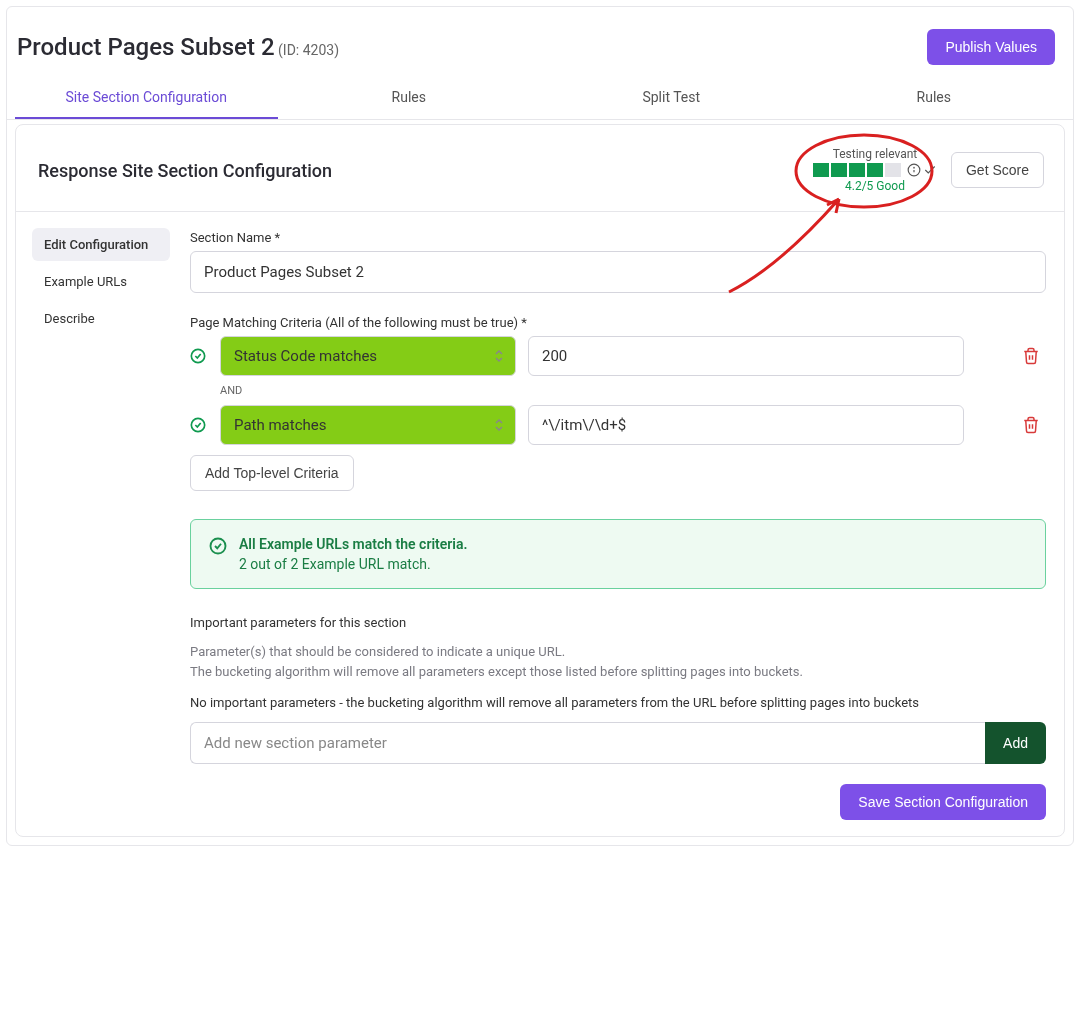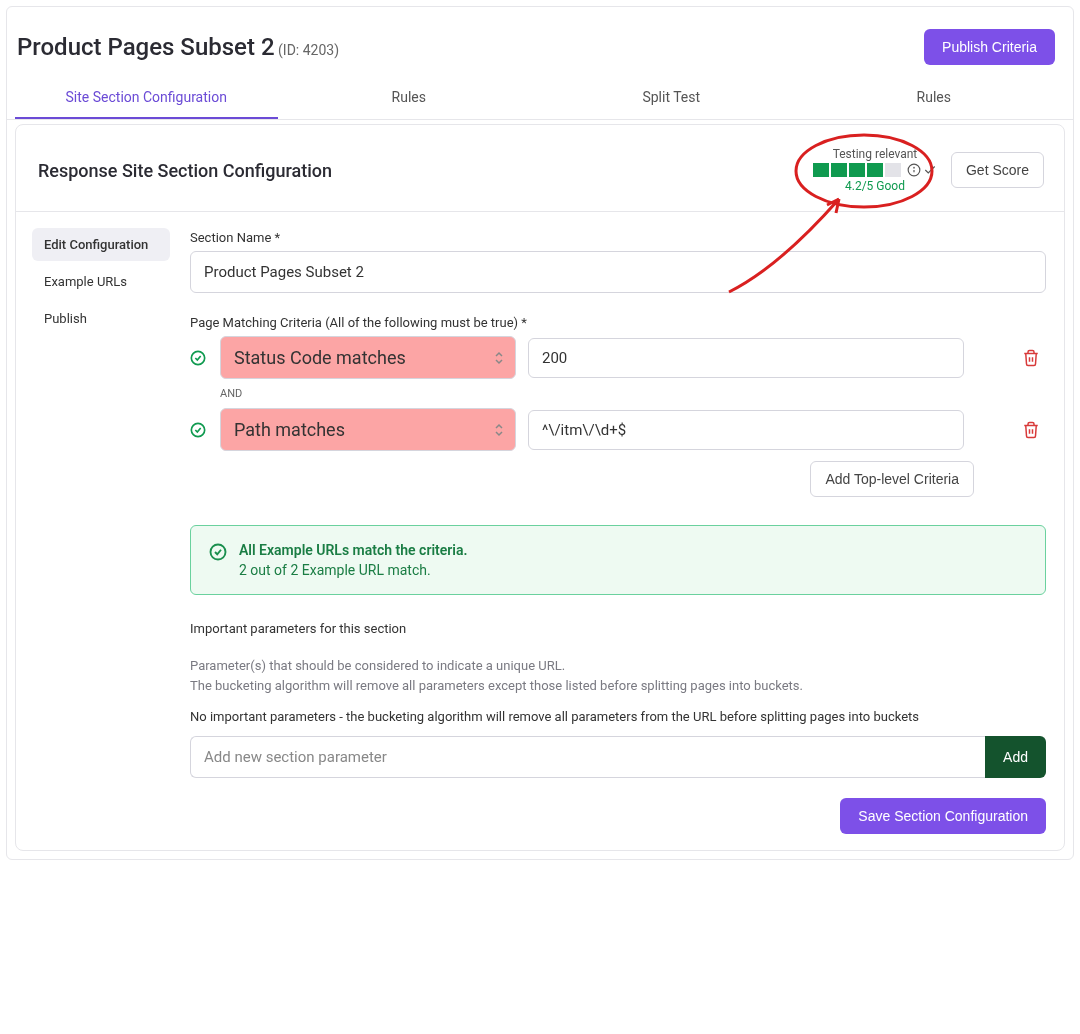"Publish Criteria" button.btn-primary { text: Criteria -> Values }
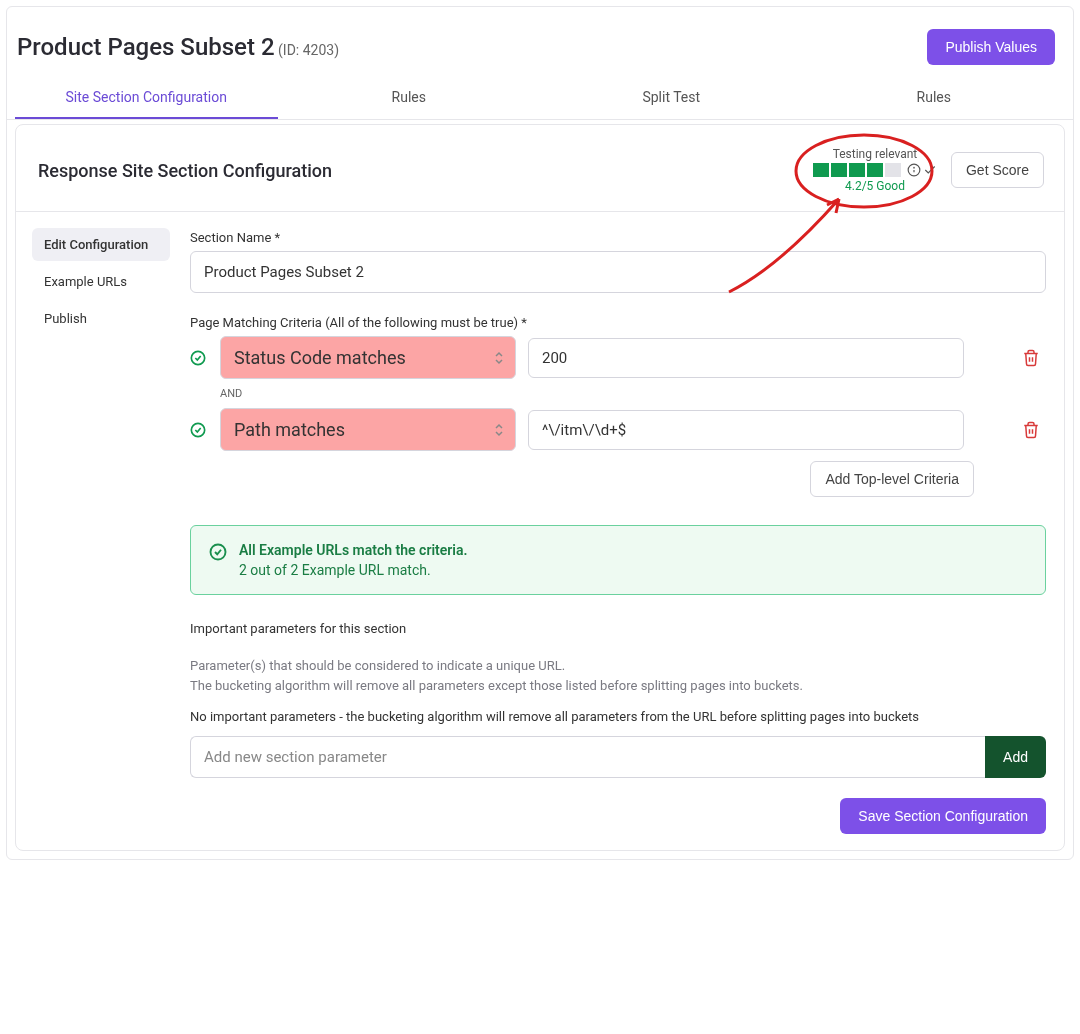"Publish" div.side-item { text: Publish -> Describe }
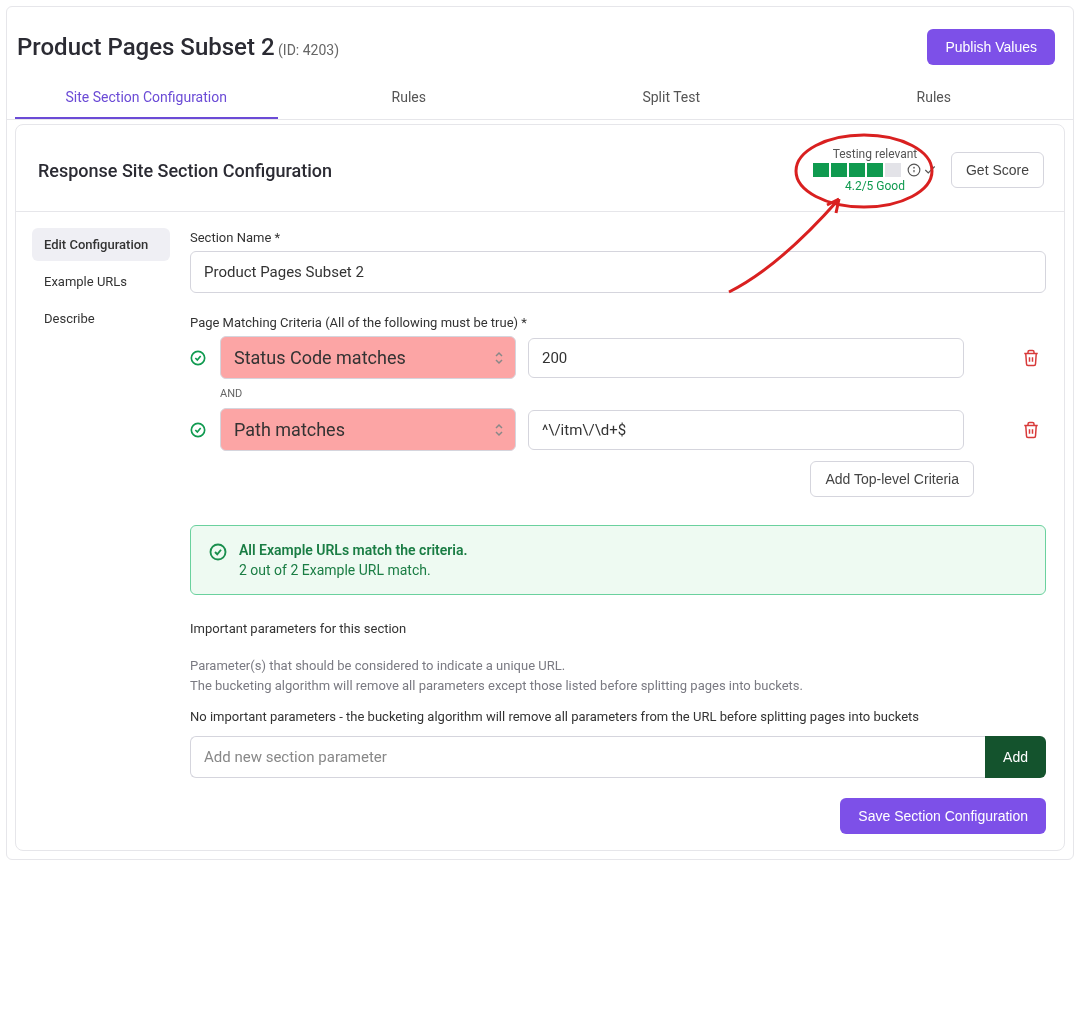"Status Code matches" .select-ctl { background: #fca5a5 -> #84cc16; font-size: 18px -> 15px }
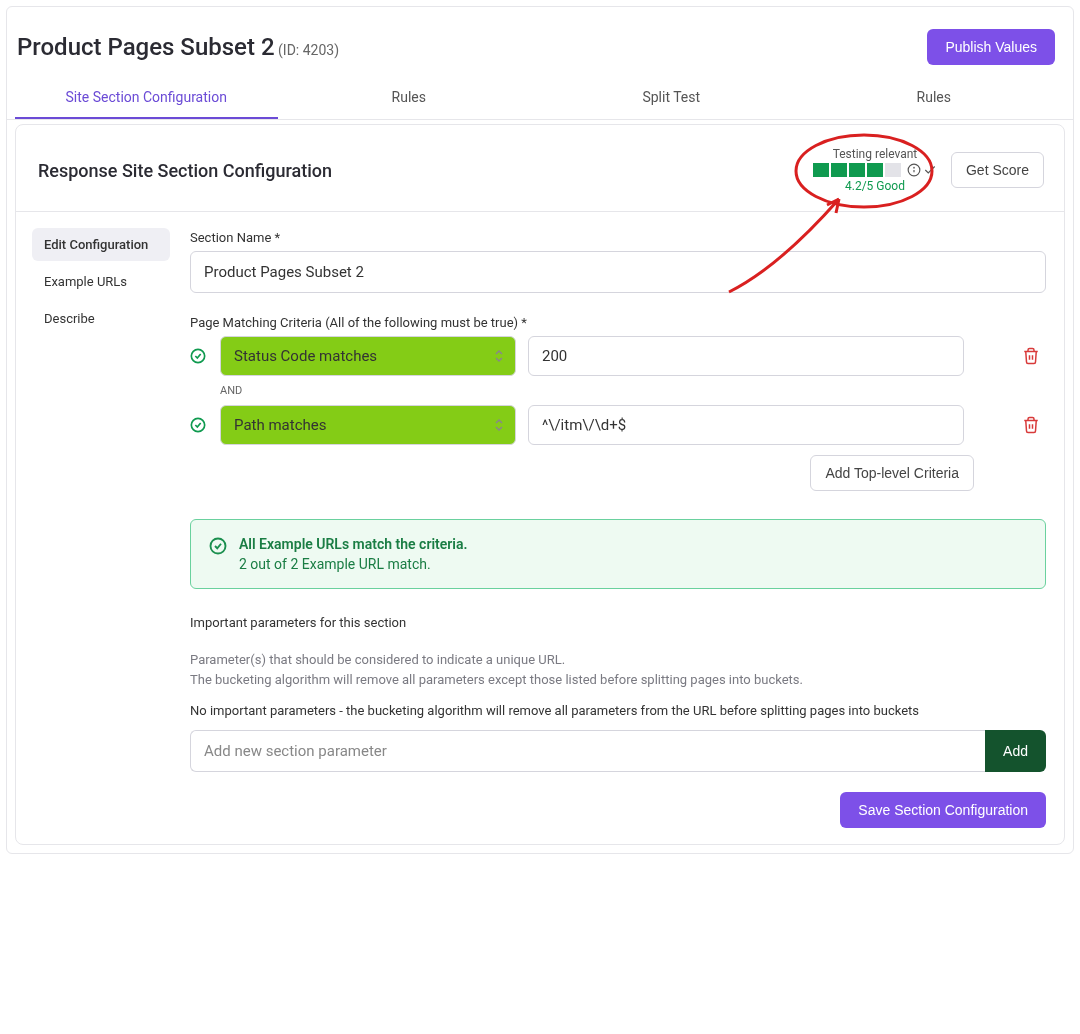"Add Top-level Criteria" .right-actions { justify-content: flex-end -> none }
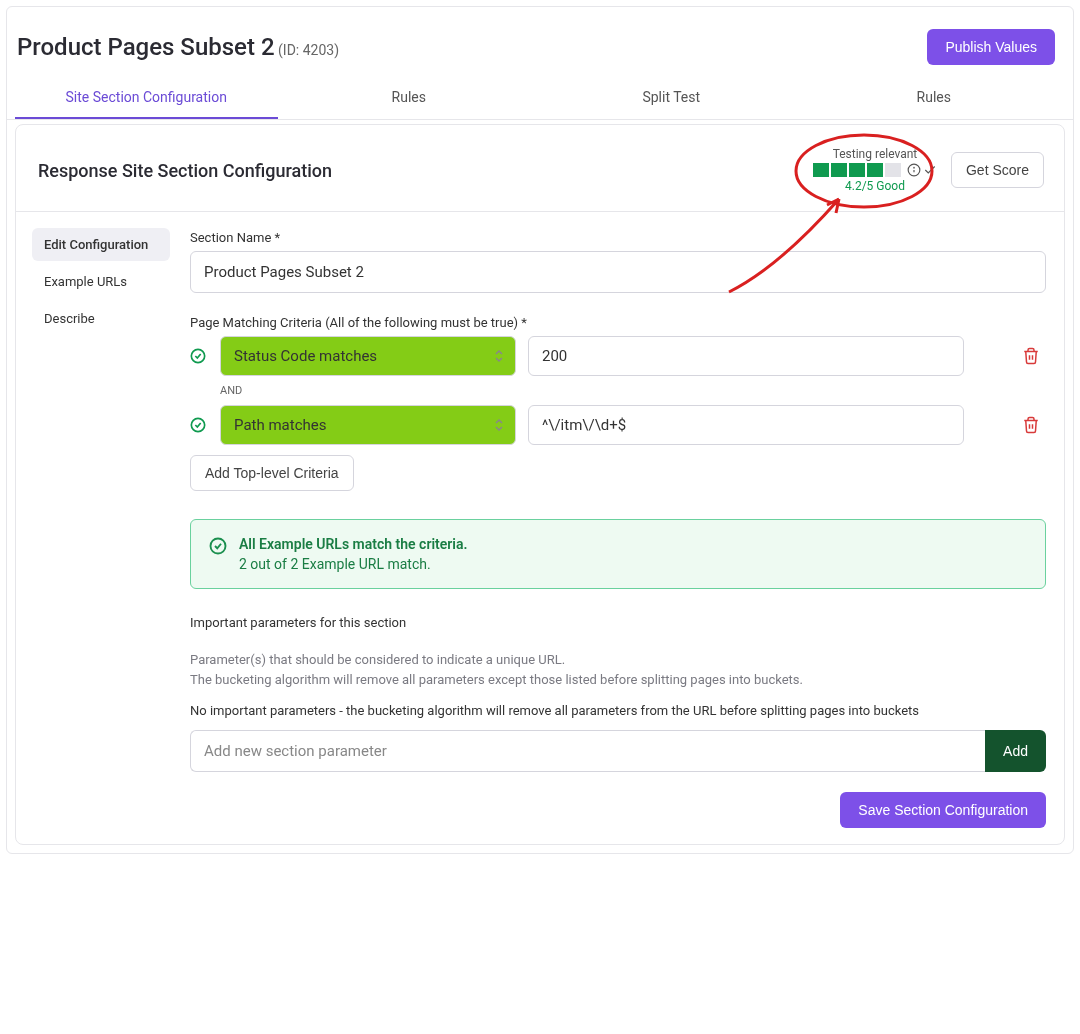"Important parameters for this section" div.label { margin-bottom: 20px -> 12px }
